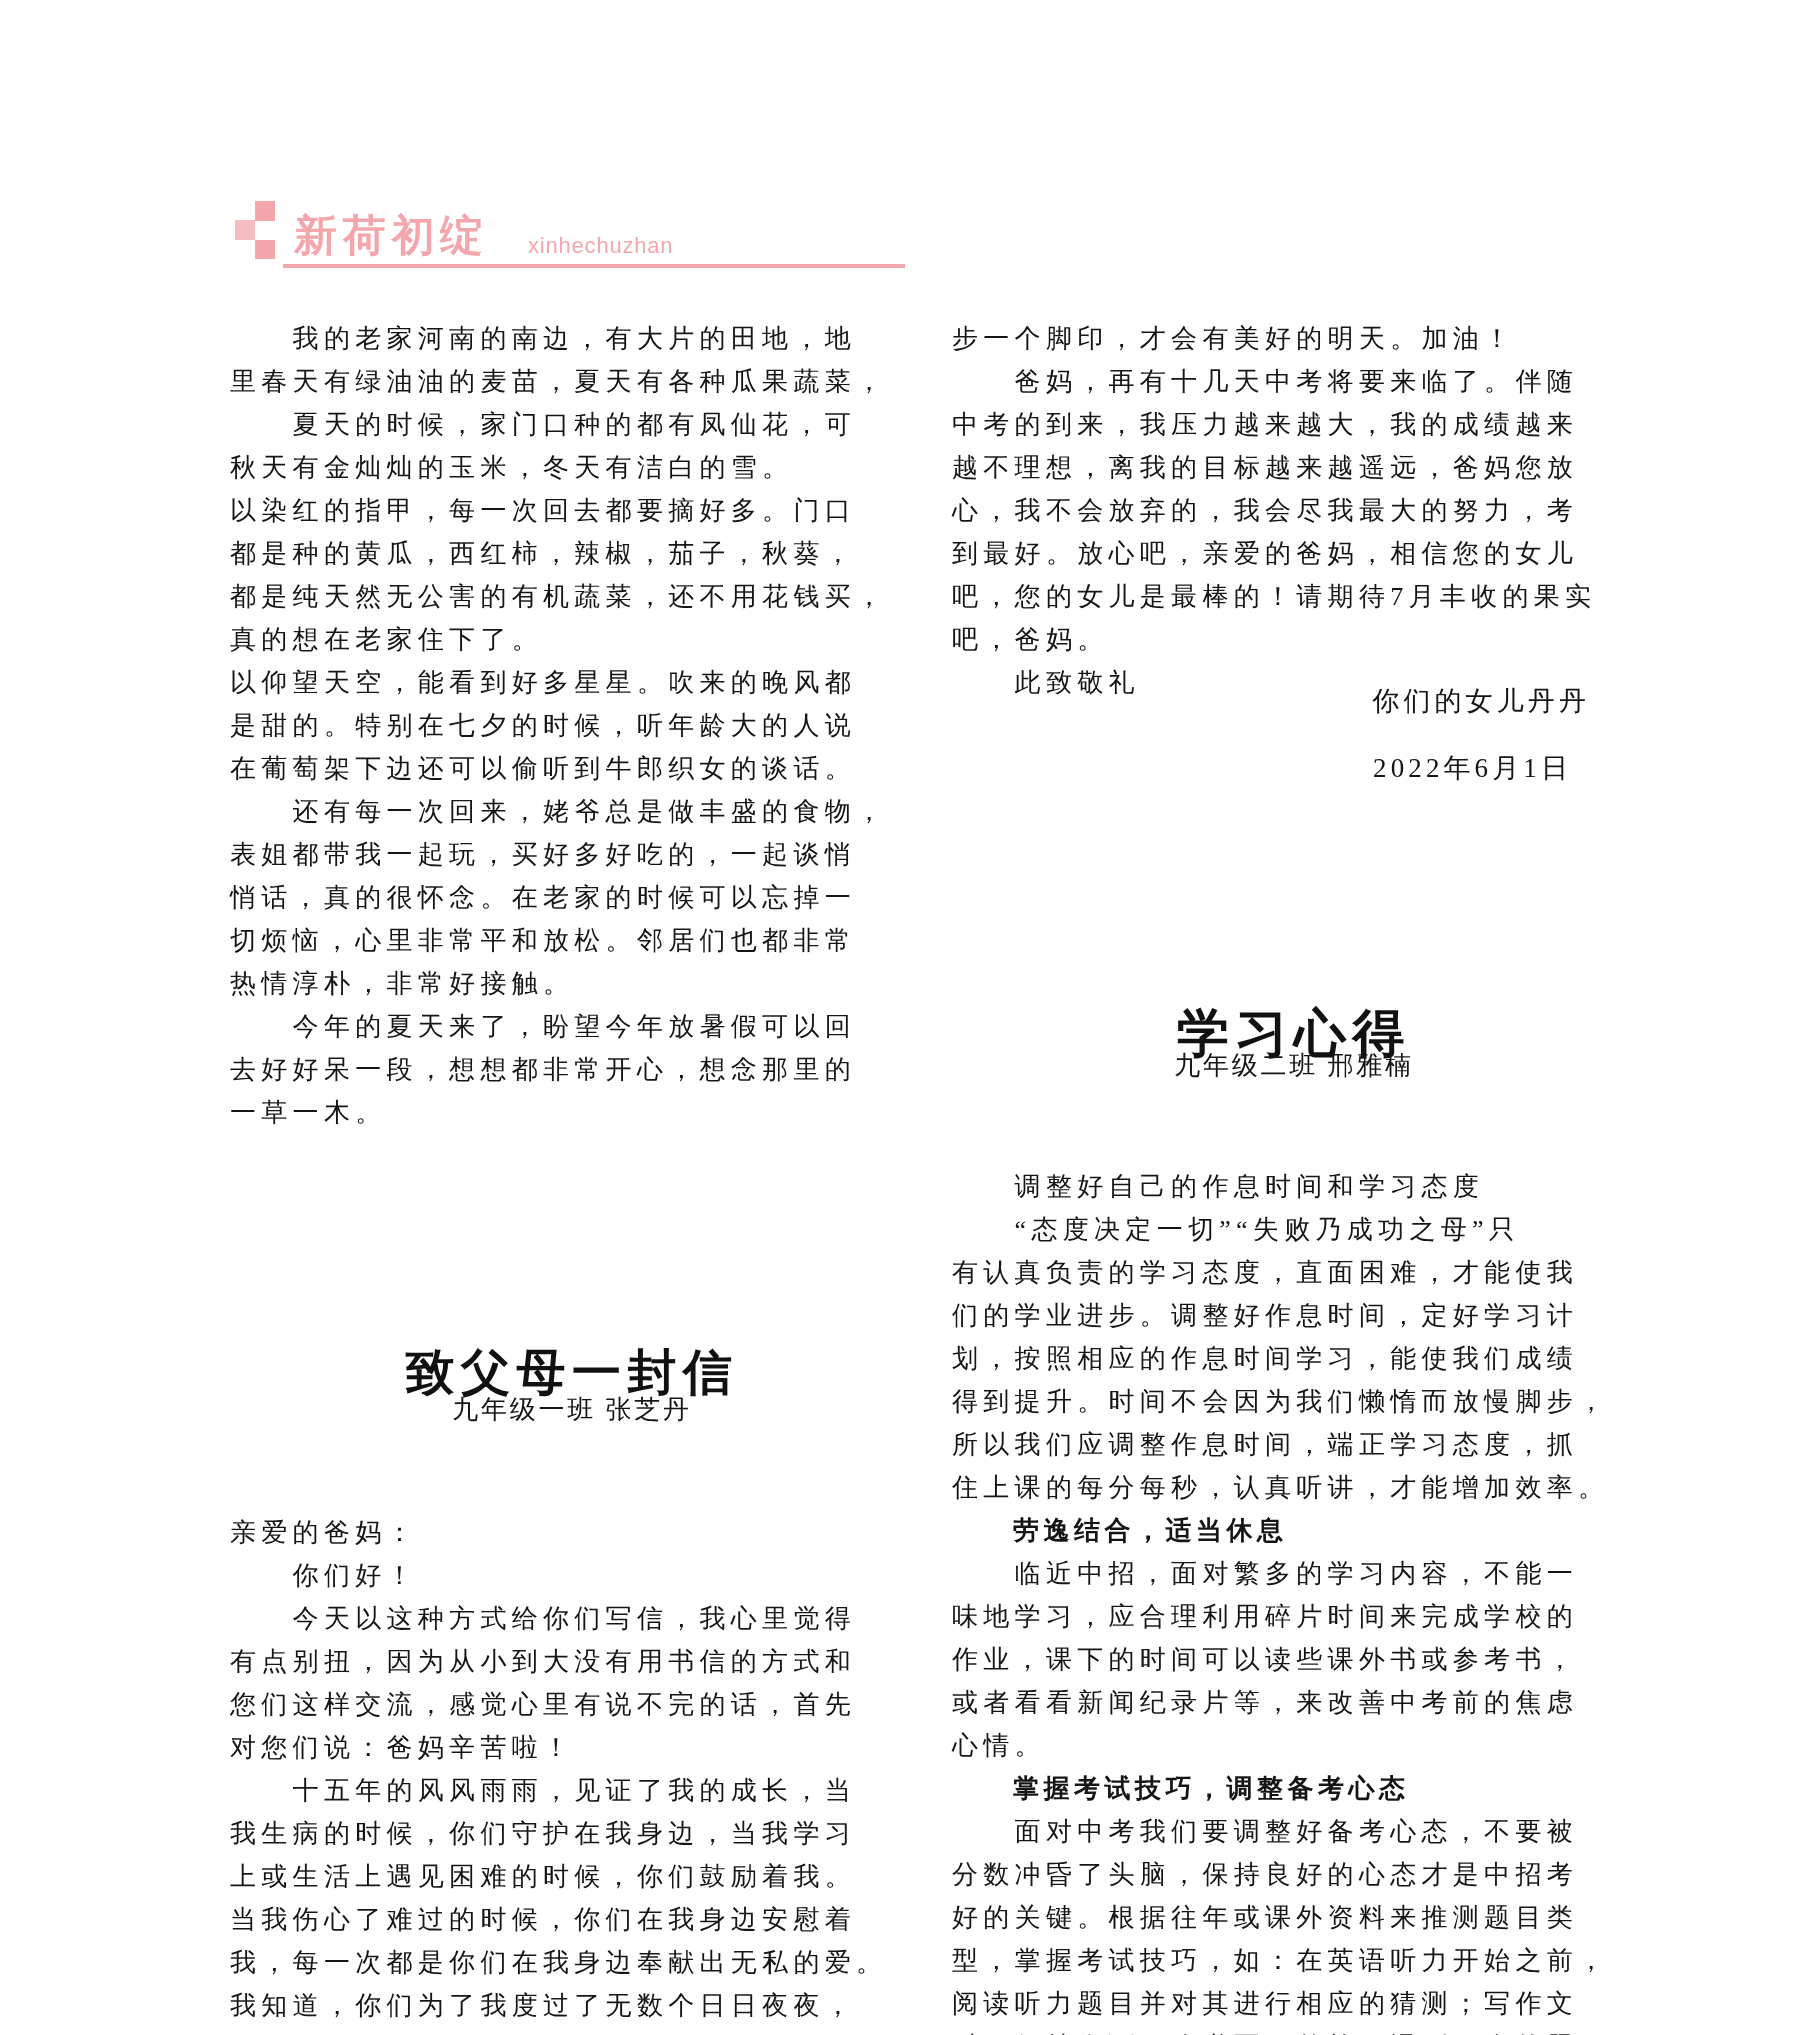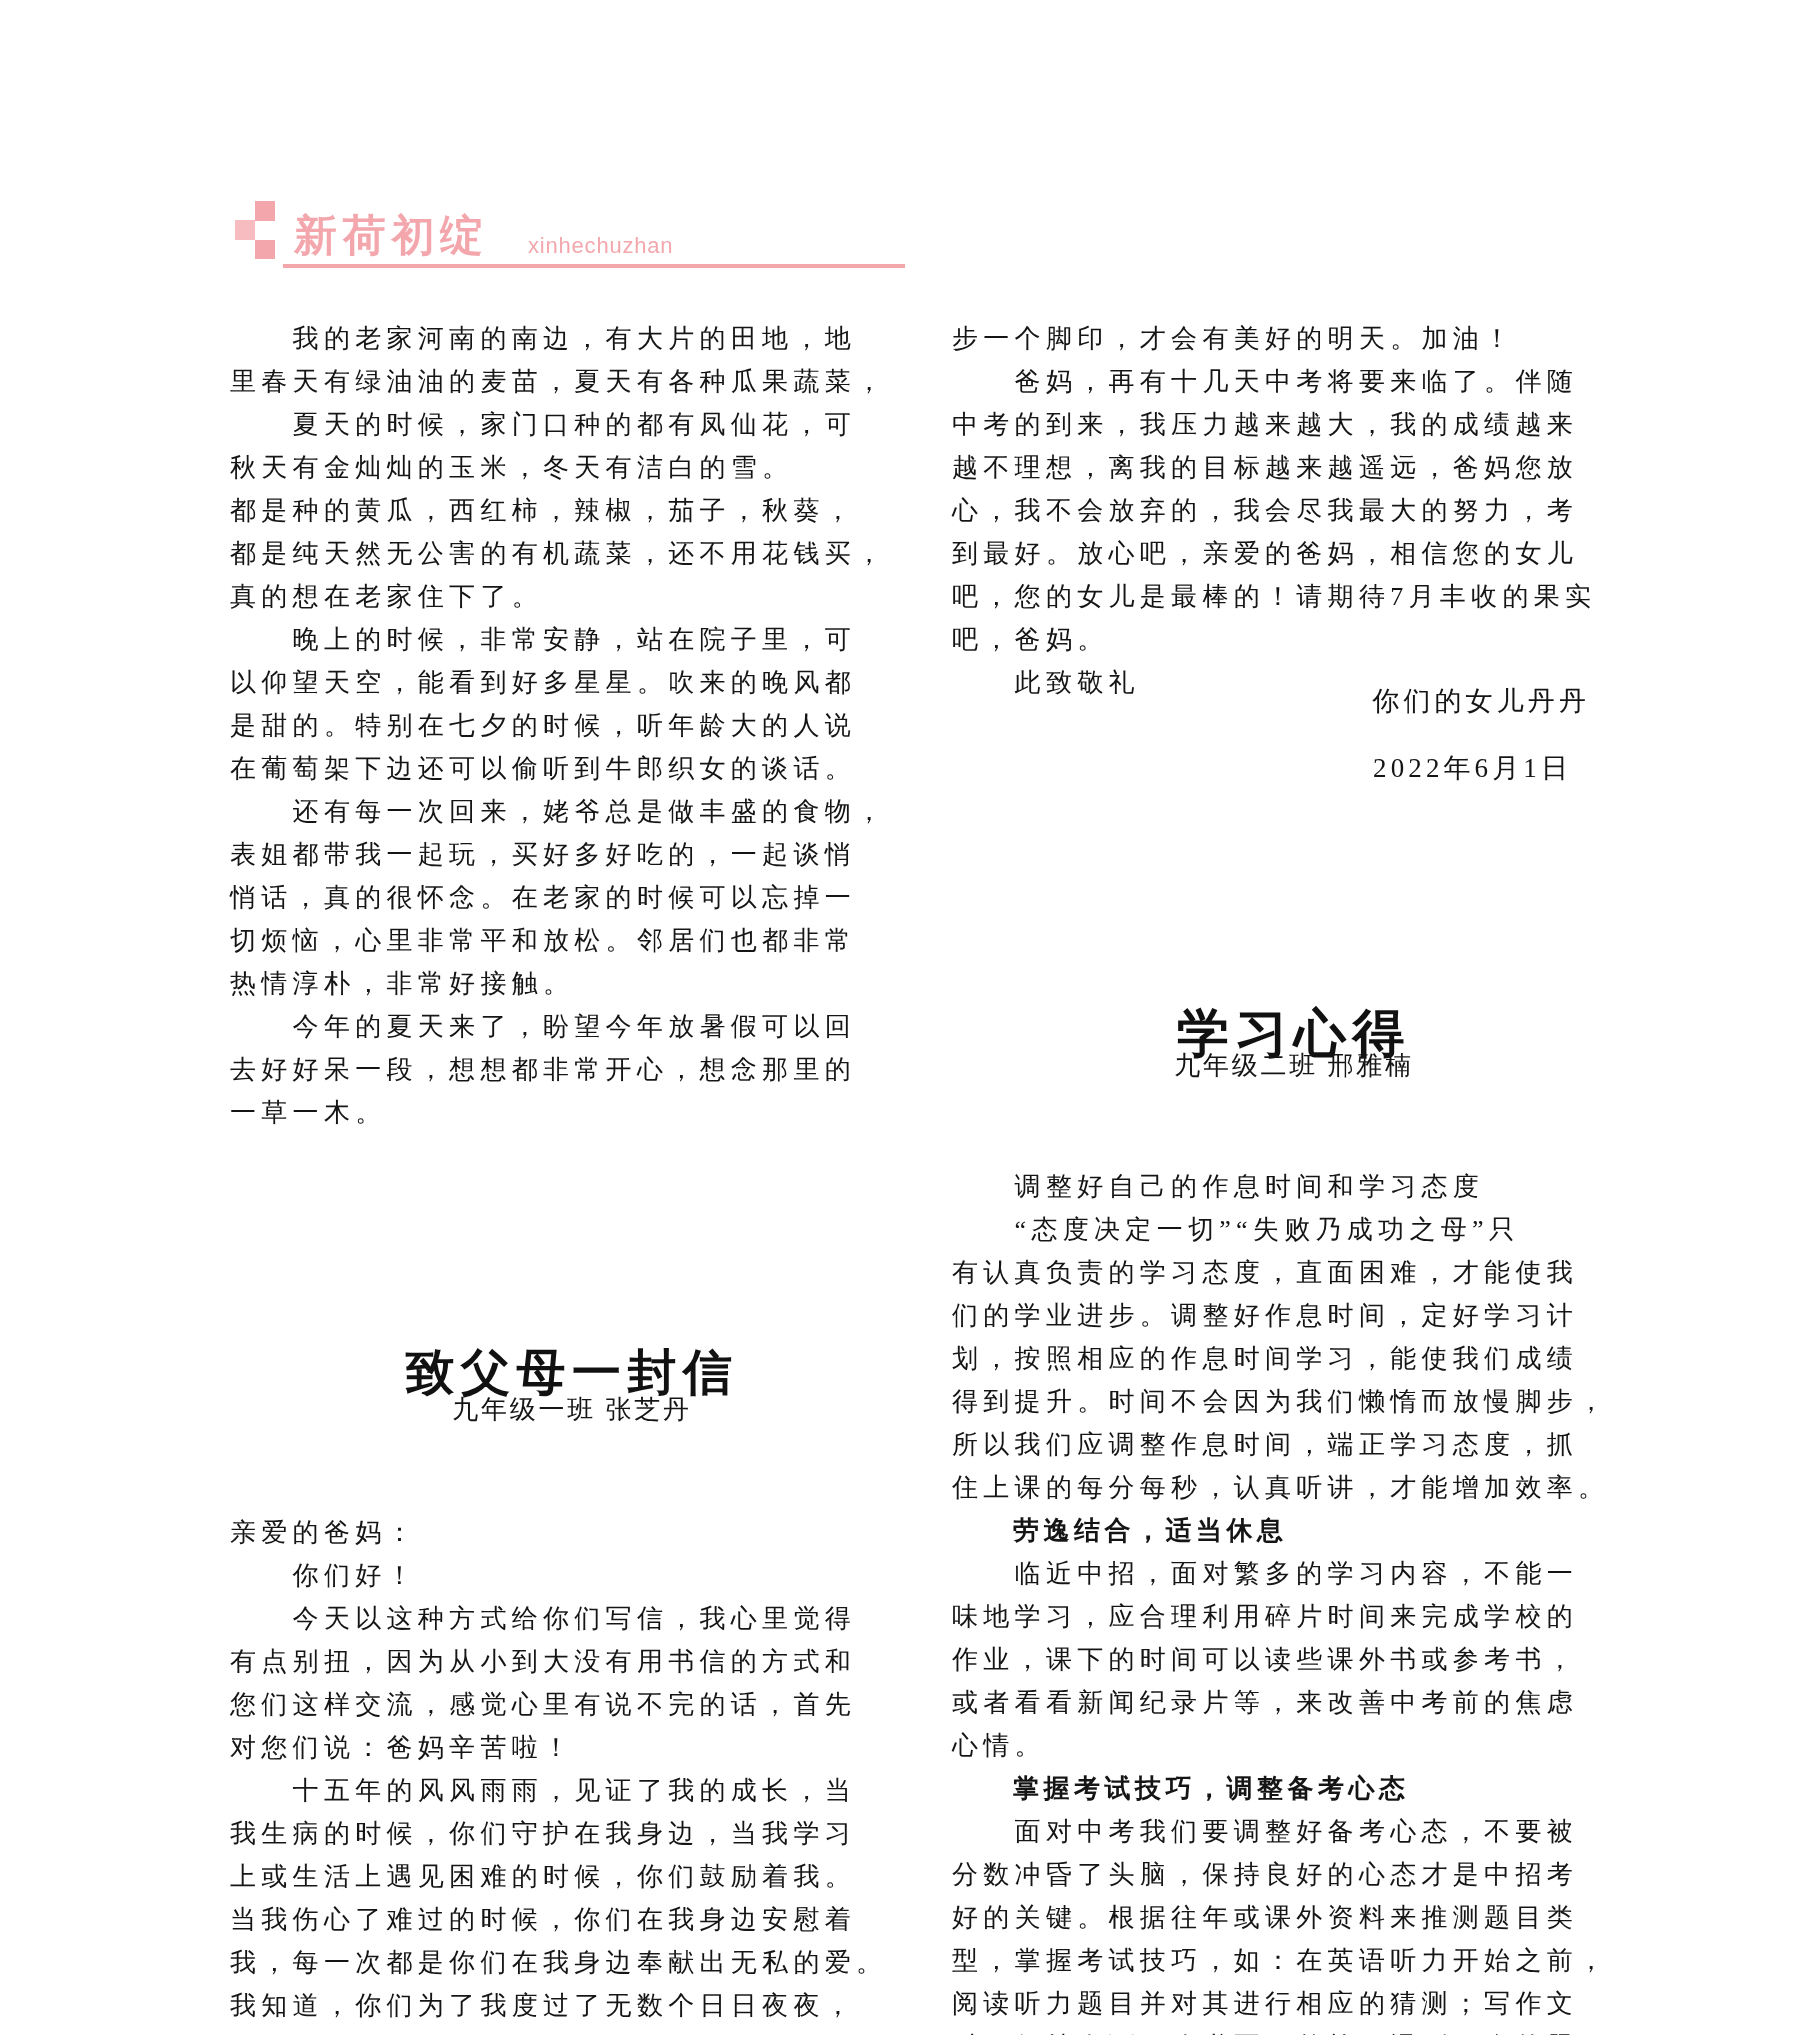"以染红的指甲，每一次回去都要摘好多。门口" div.tline { html: none -> <div>以染红的指甲，每一次回去都要摘好多。门口</div> }
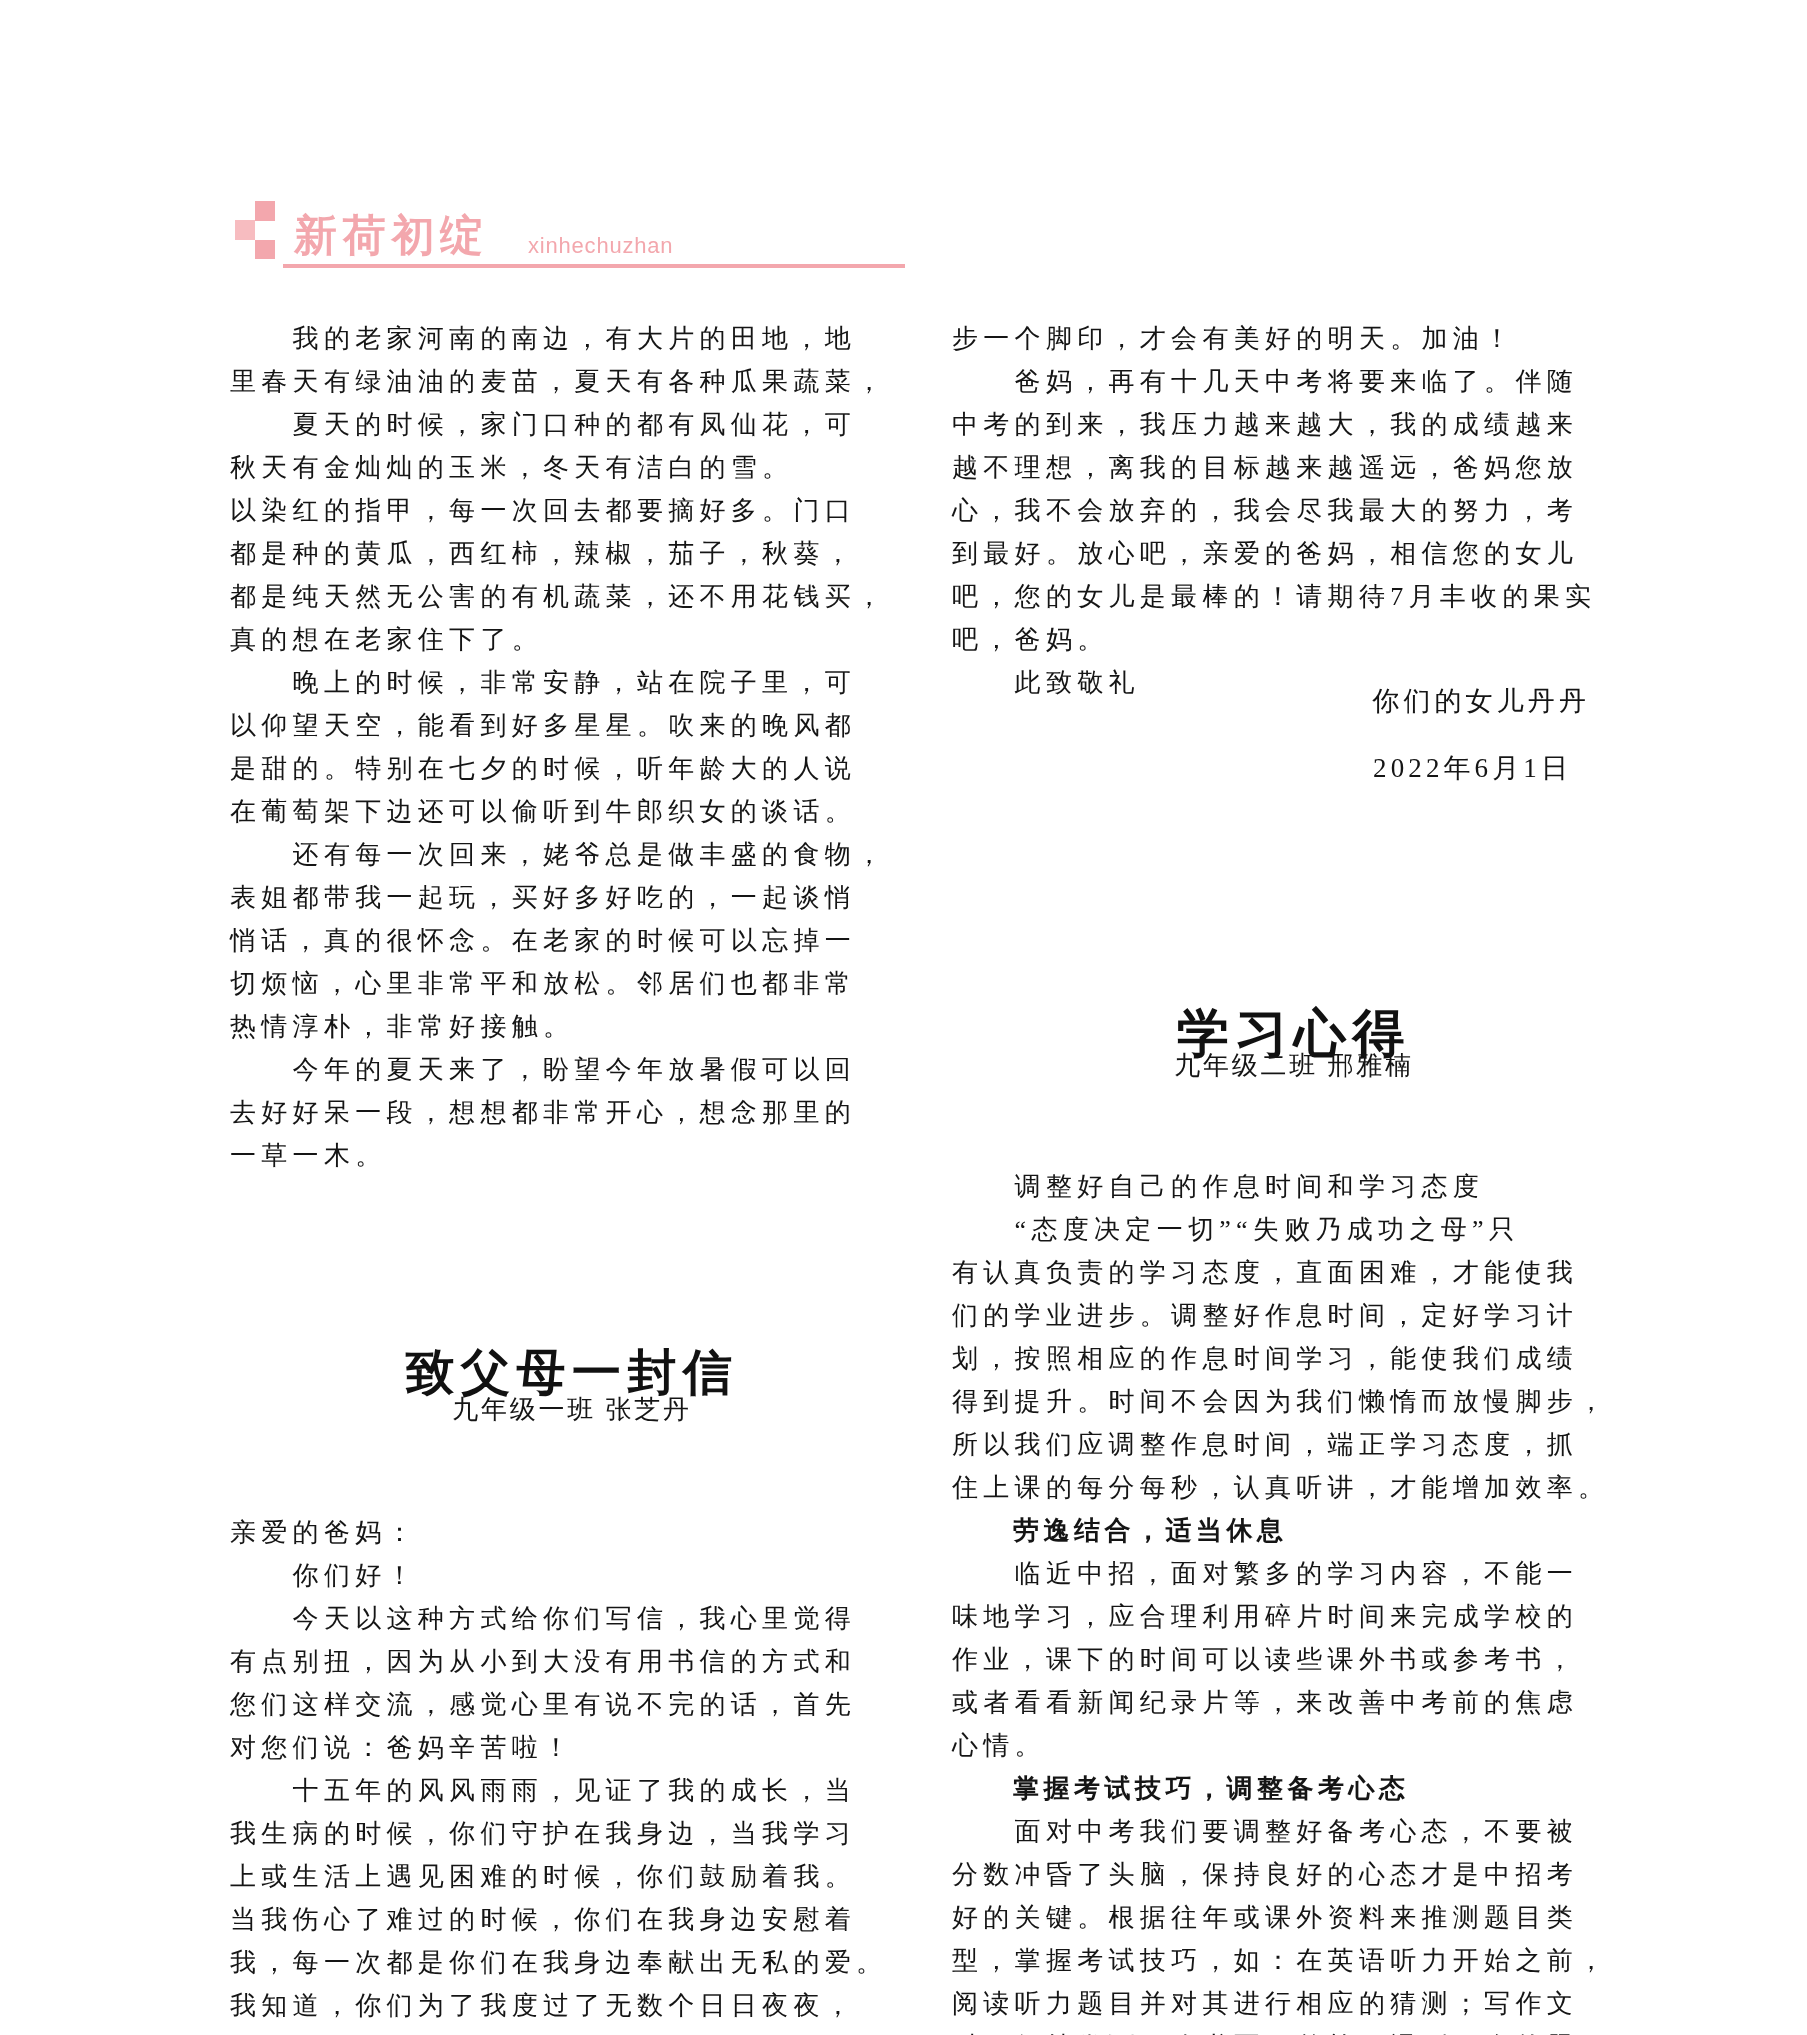"晚上的时候，非常安静，站在院子里，可" div.tline { html: <div> 晚上的时候，非常安静，站在院子里，可</div> -> none }
